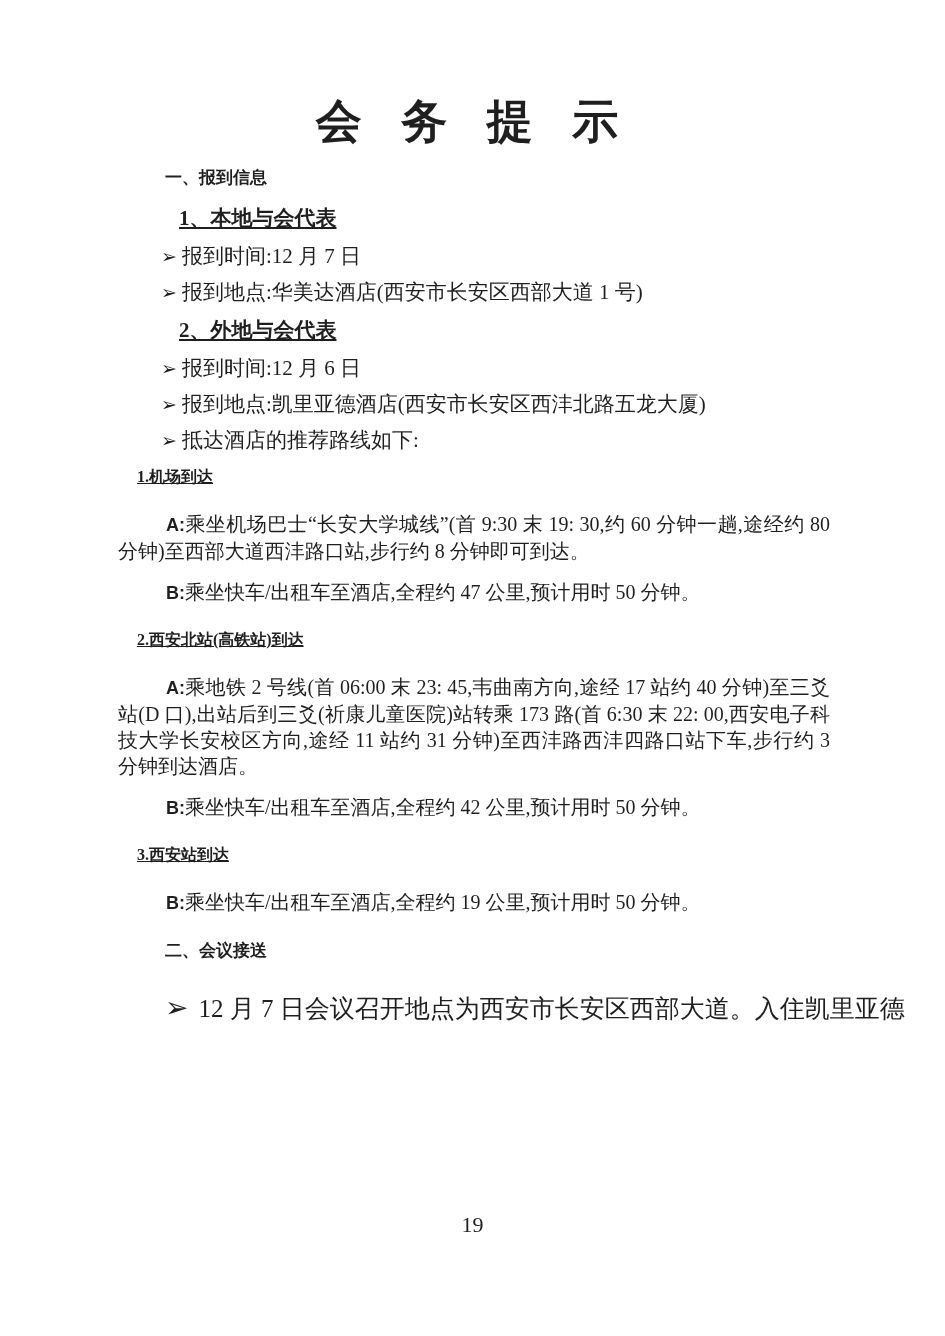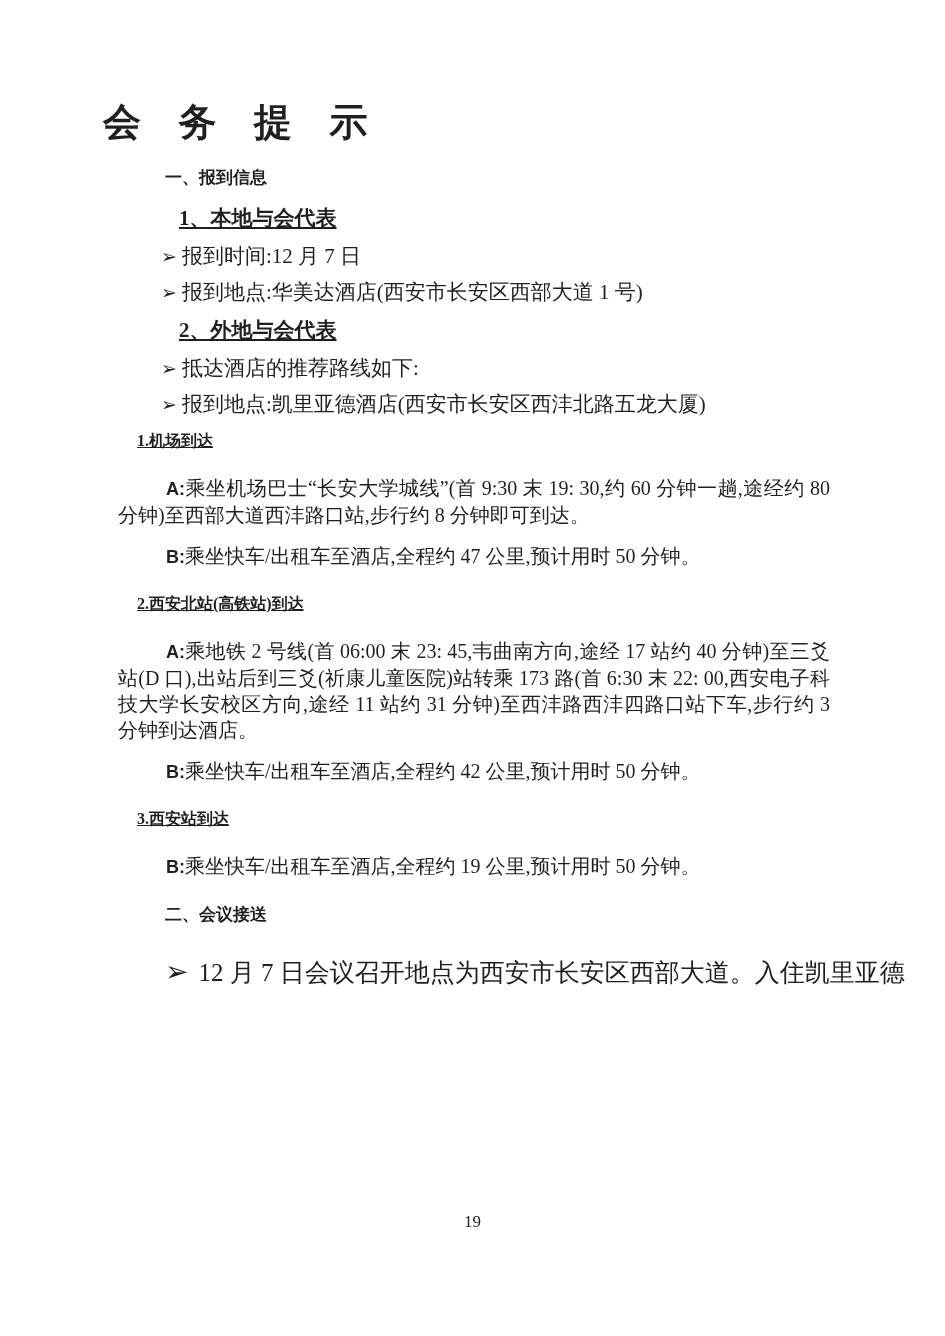"会 务 提 示" .doc-title { font-size: 38px -> 46px; text-align: left -> center }
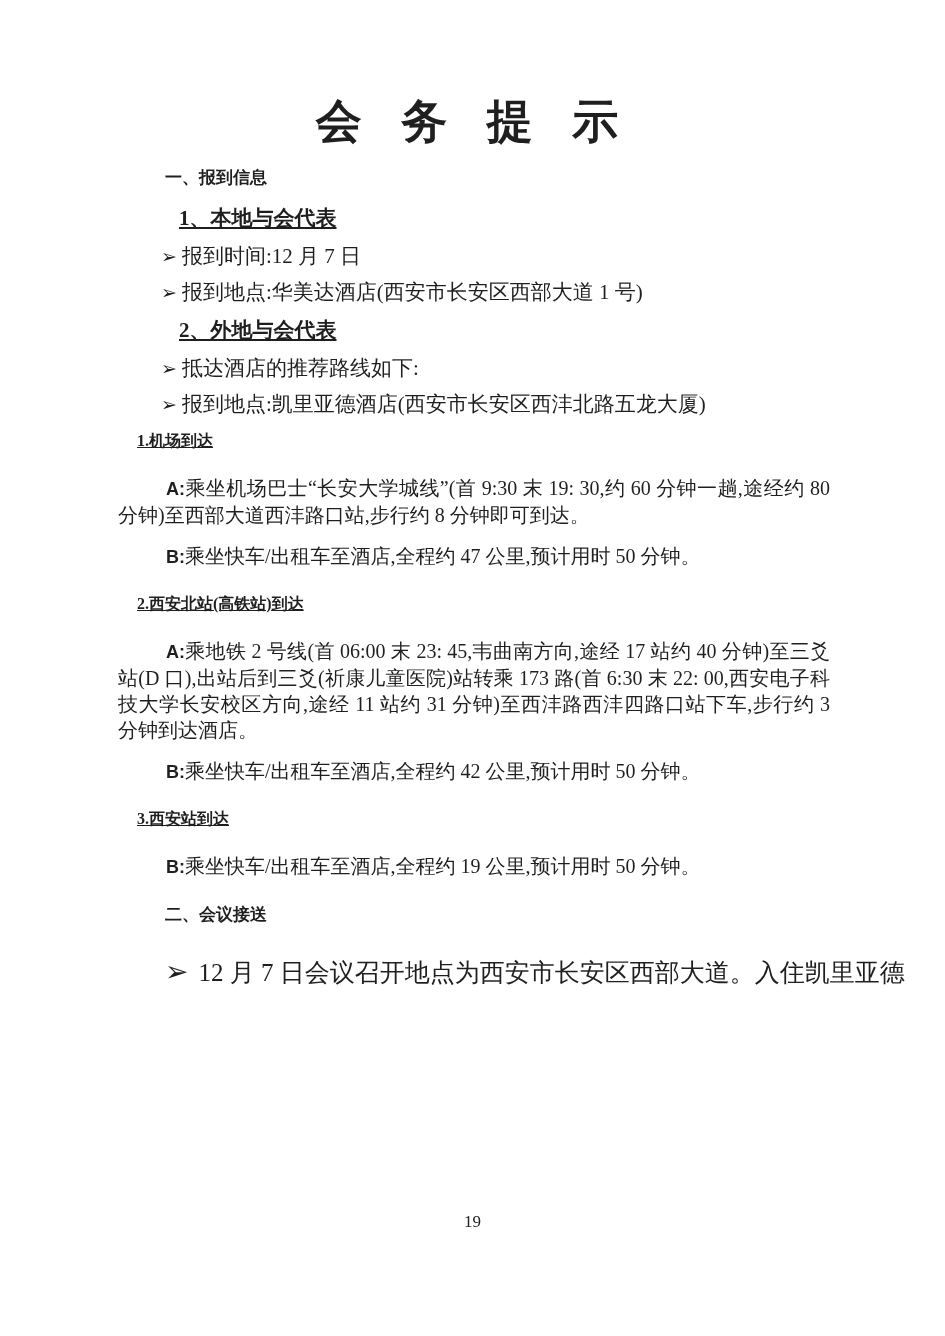"➢ 报到时间:12 月 6 日" div.bullet { html: none -> <div> <span>➢</span><span>报到时间:12 月 6 日</span> </div> }
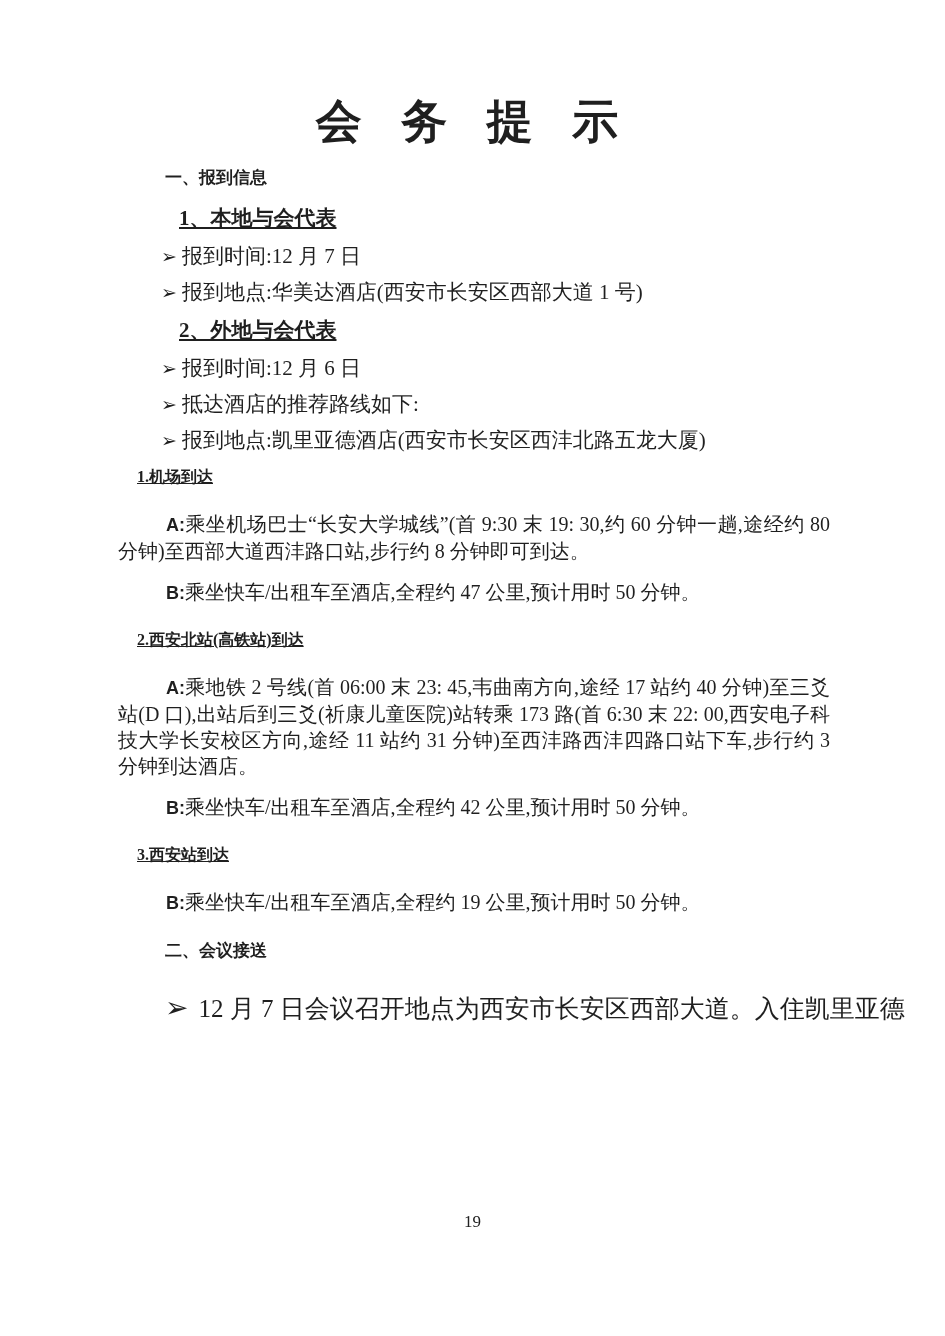"➢ 抵达酒店的推荐路线如下:" div.bullet { order: before "➢ 报到地点:凯里亚德酒店(西安市长安区西沣北路五龙大厦)" -> after "➢ 报到地点:凯里亚德酒店(西安市长安区西沣北路五龙大厦)" }
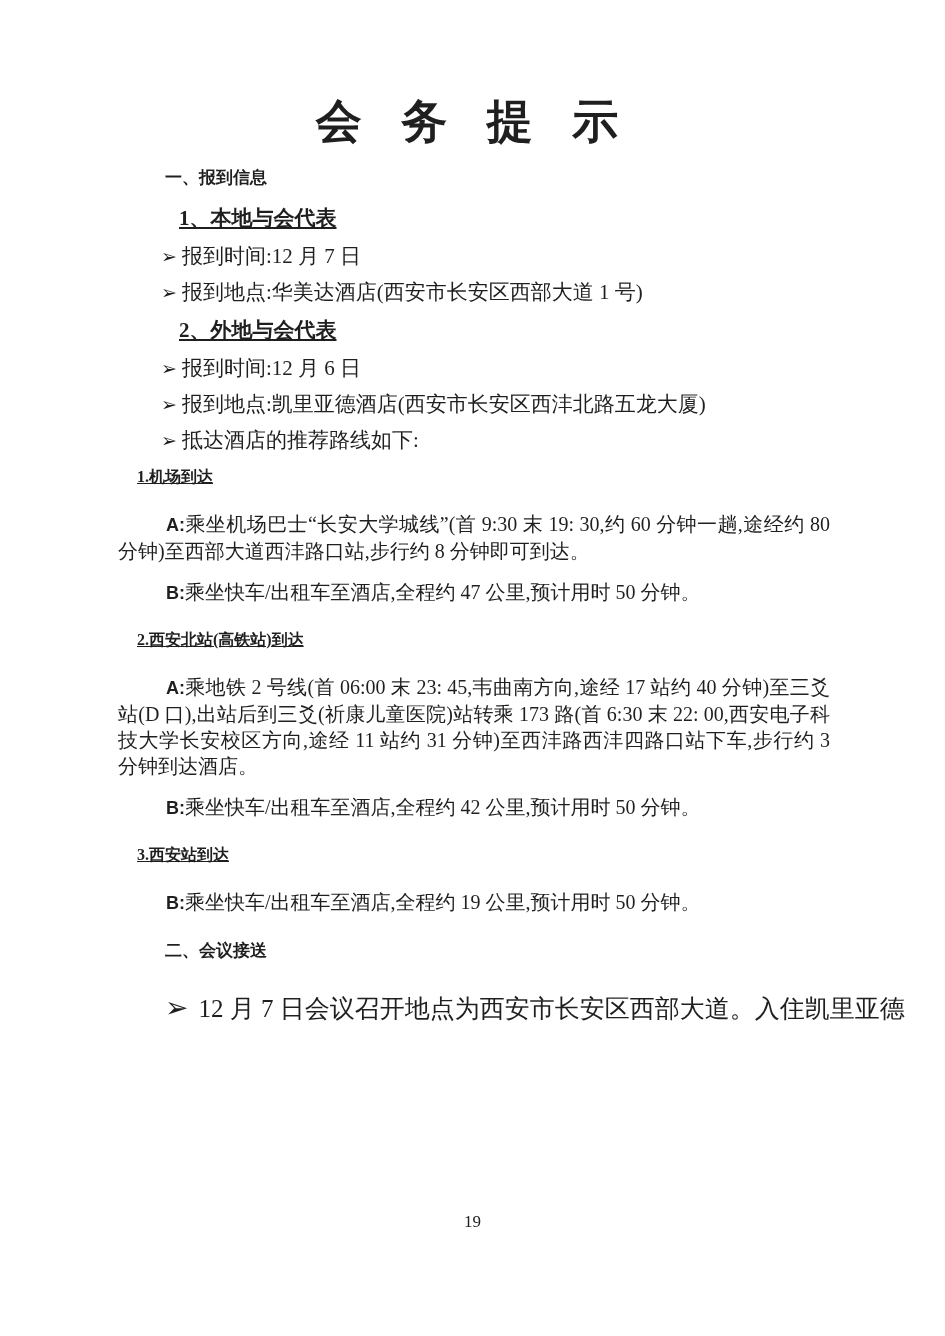"19" .page-number { font-size: 17px -> 22px }
